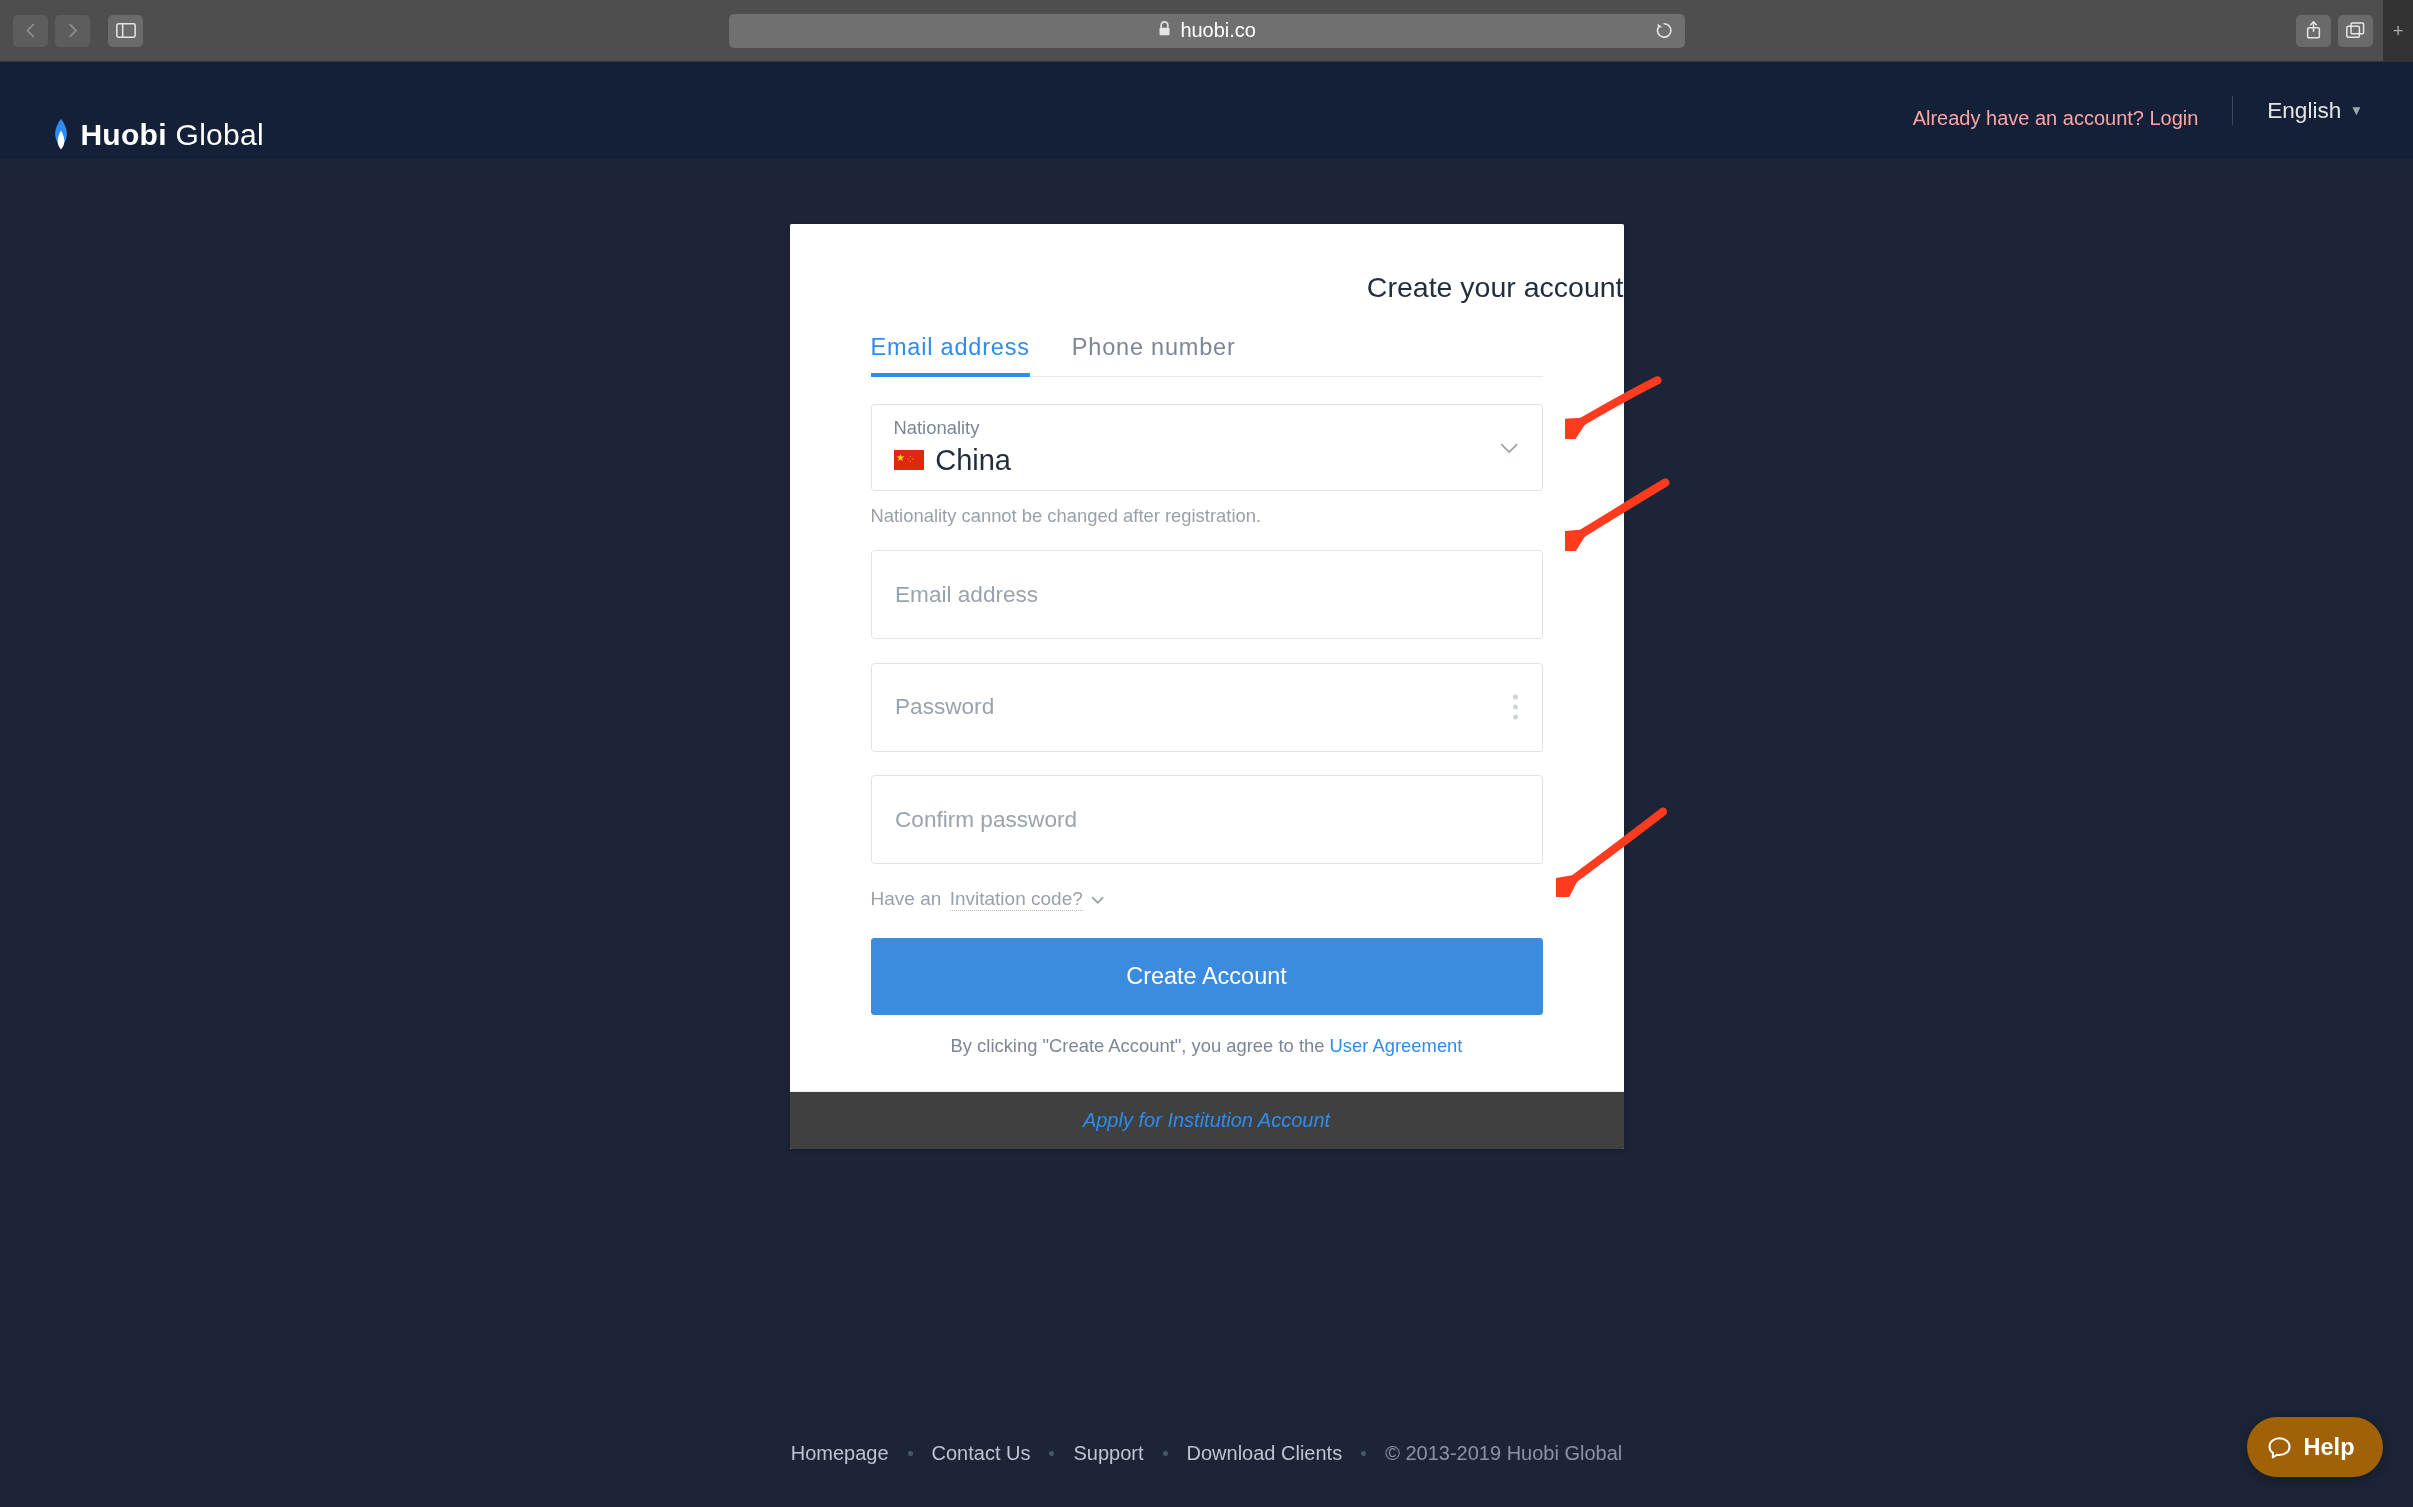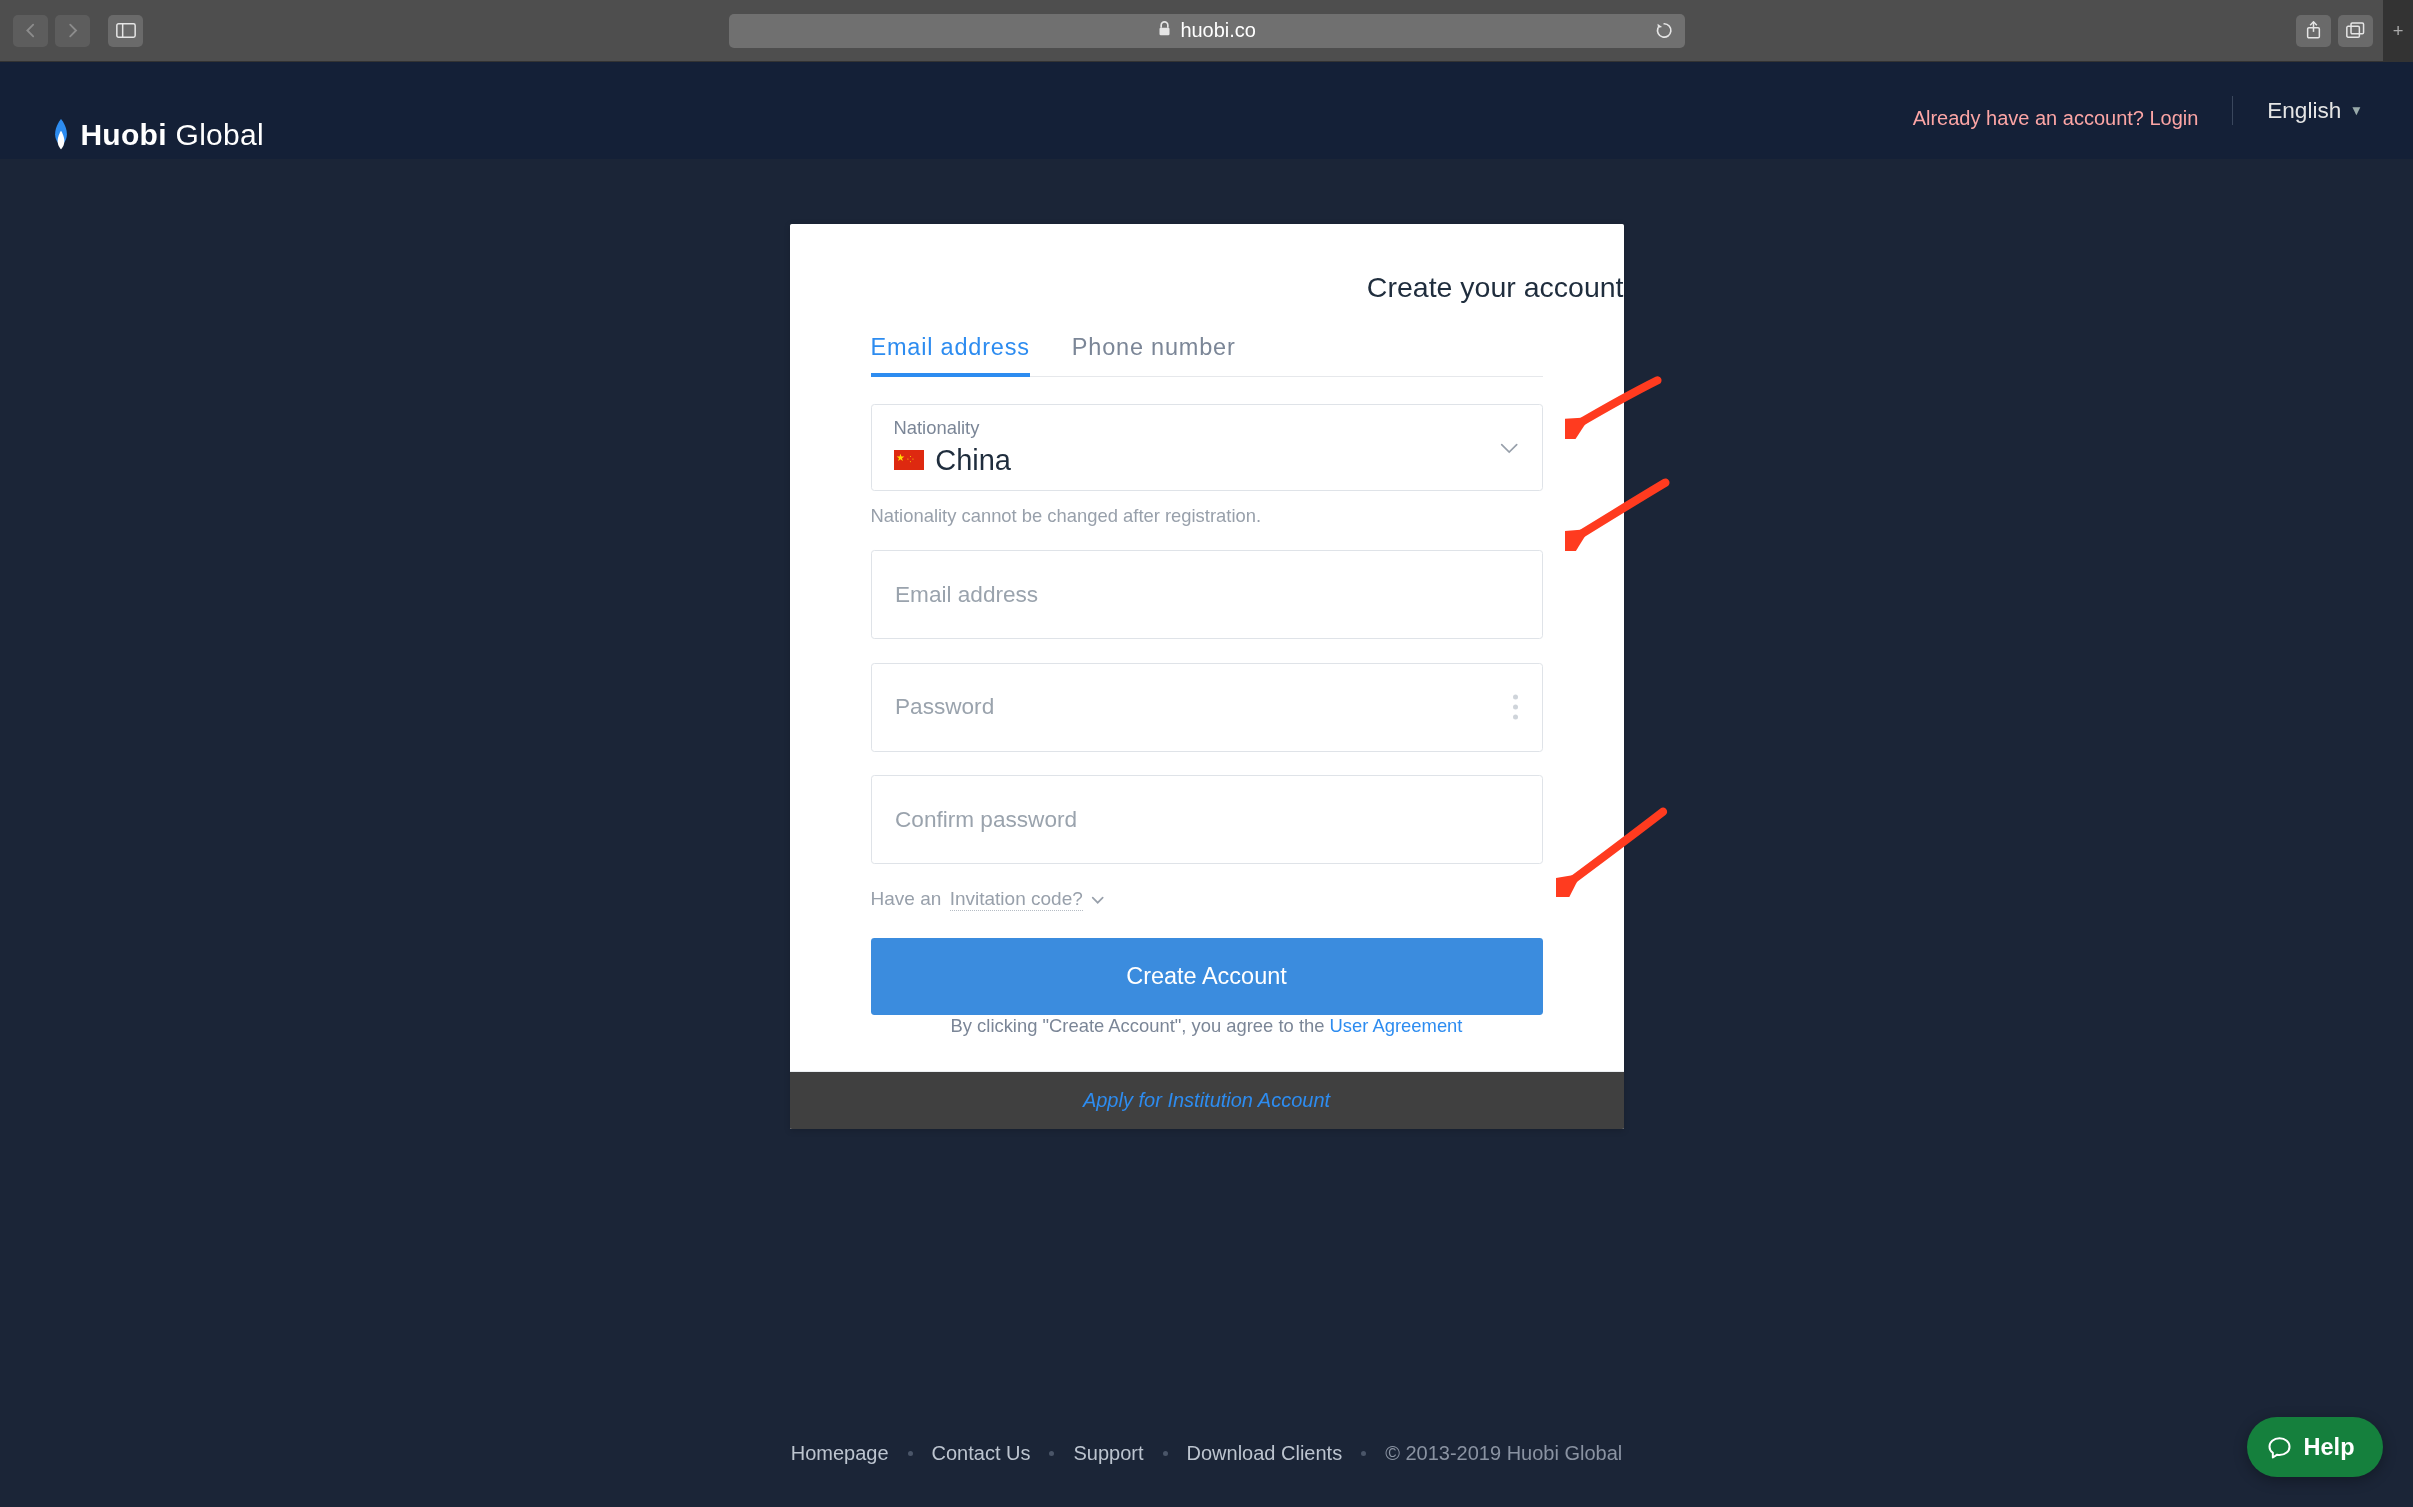"Create Account" .submit-btn { margin-bottom: none -> 20px }
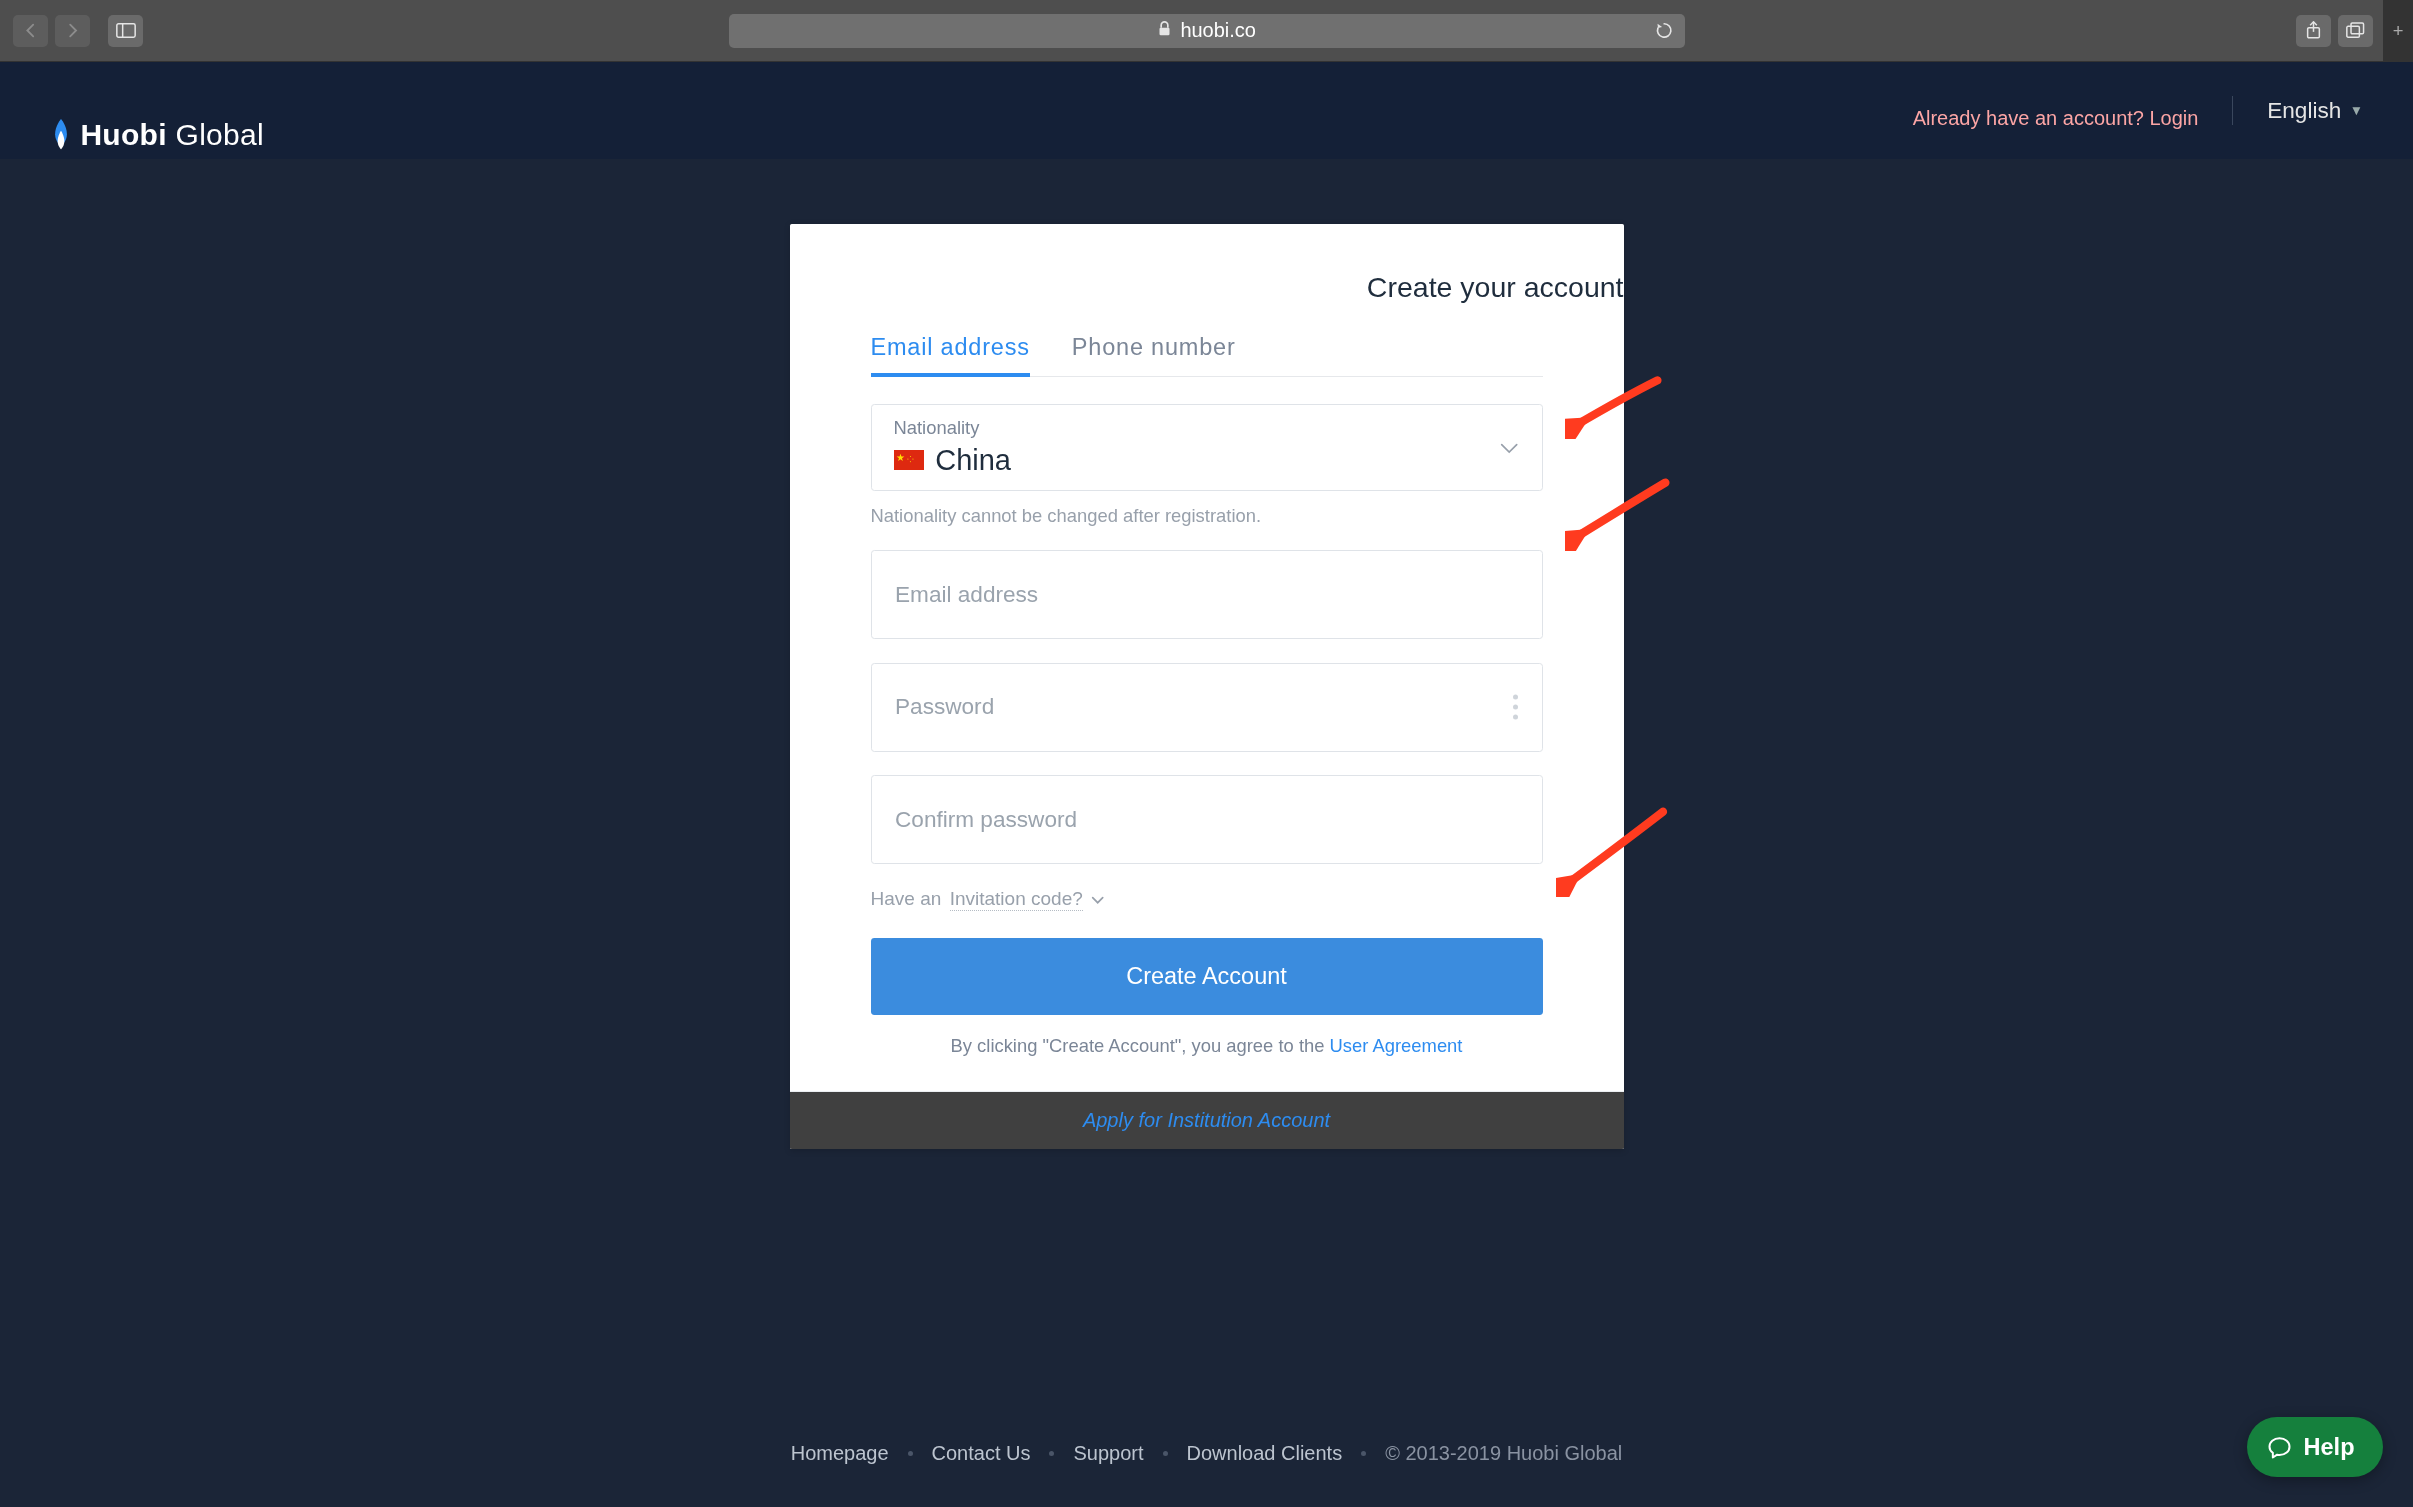"Help" .help-widget { background: #15803d -> #a16207 }
